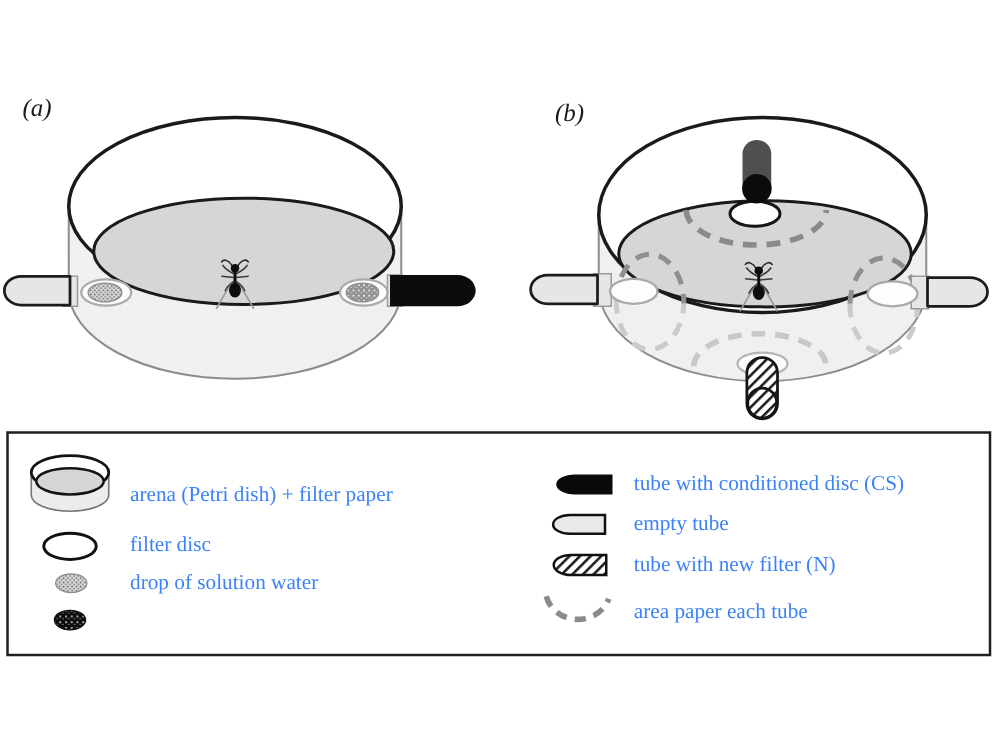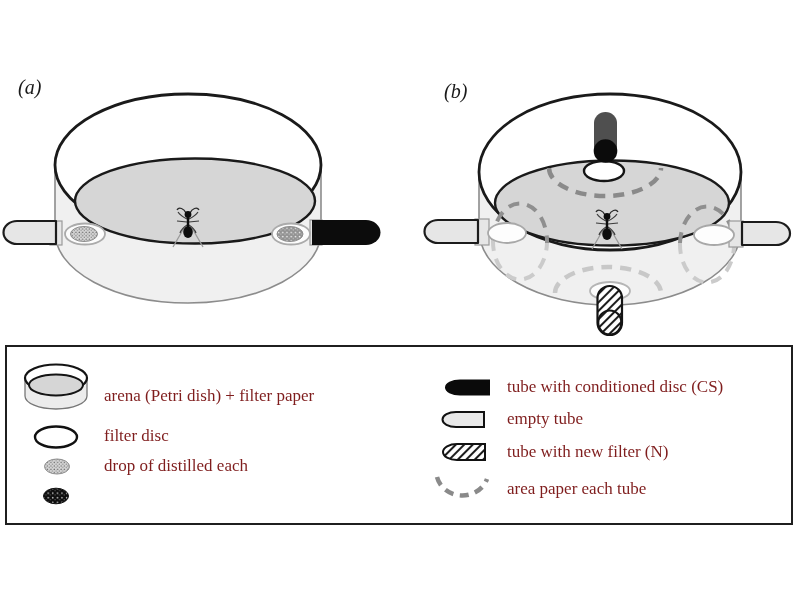"arena (Petri dish) + filter" .lab { color: #7f1d1d -> #3b82f6 }
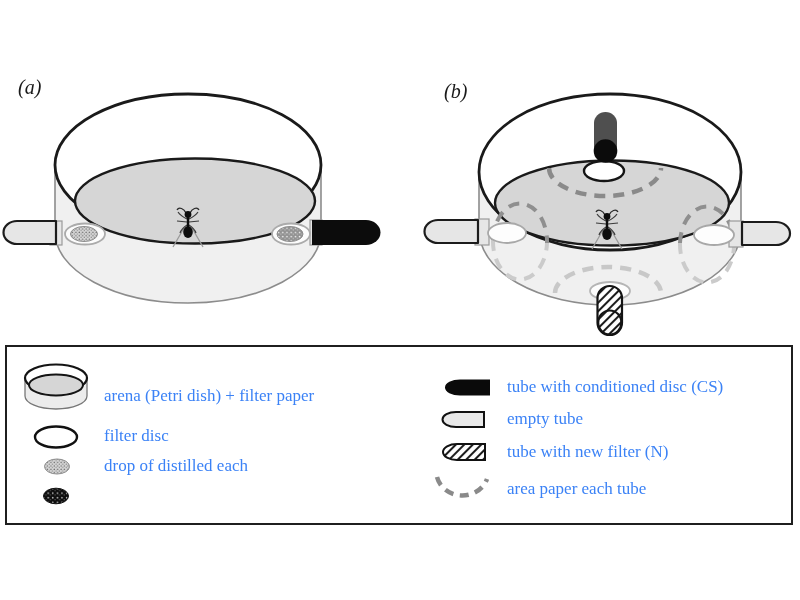"drop of distilled each" span.lab { text: distilled each -> solution water }
